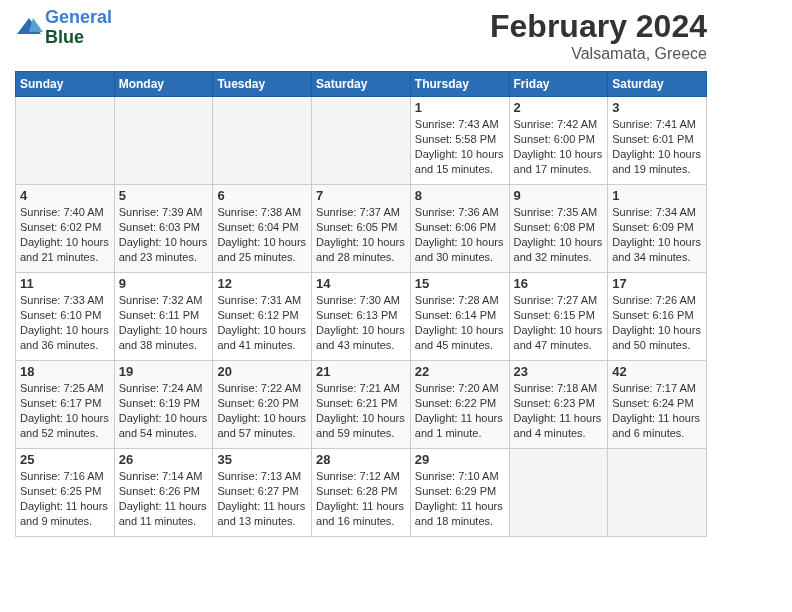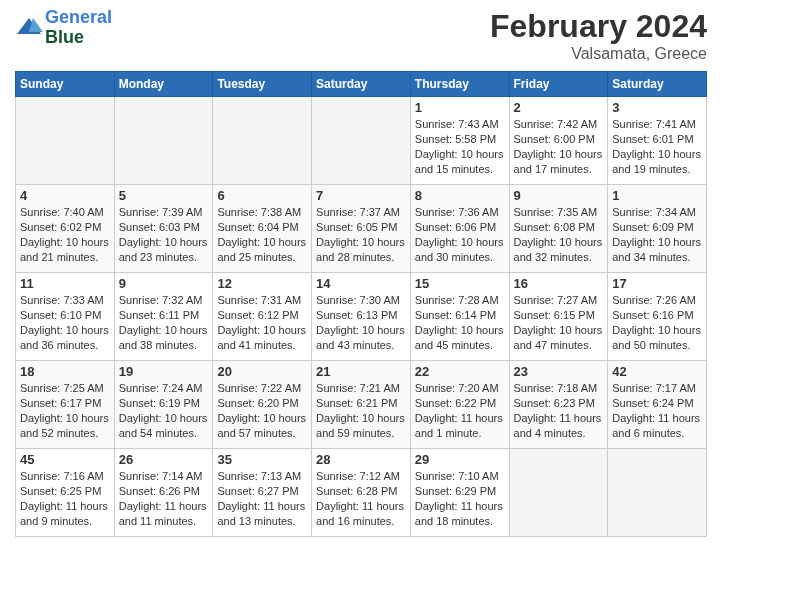"45" span.day-number { text: 45 -> 25 }
